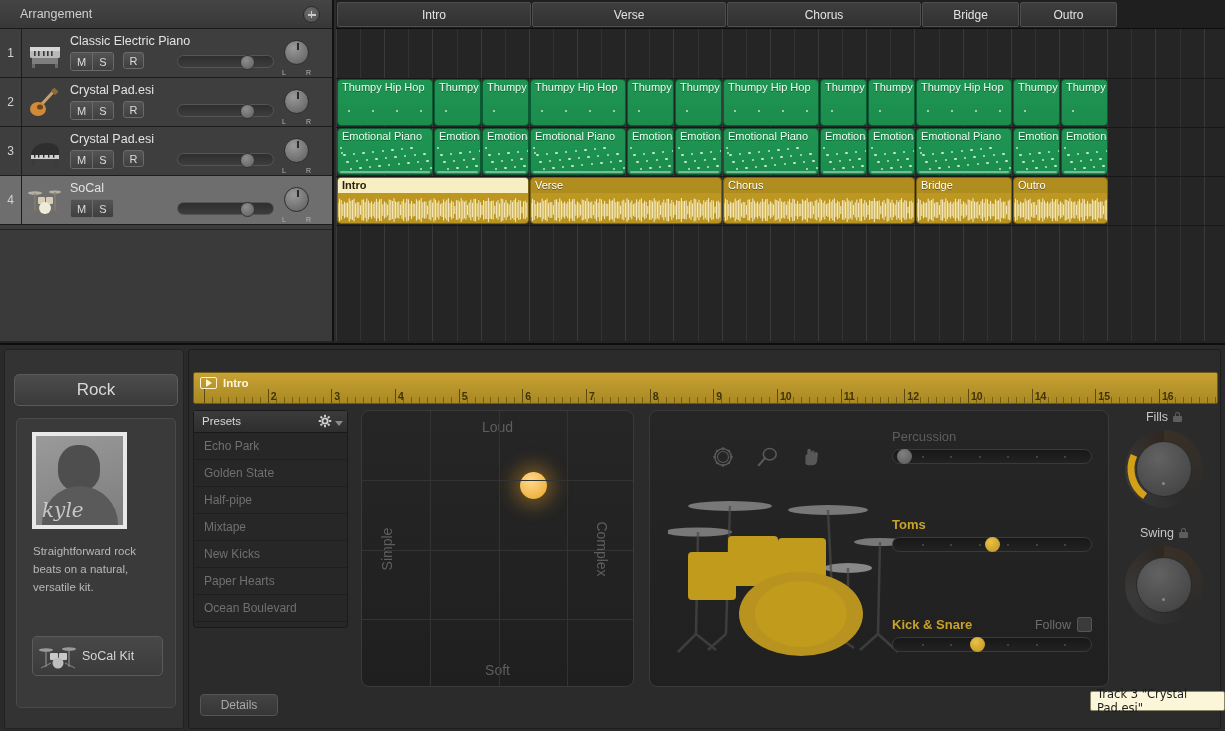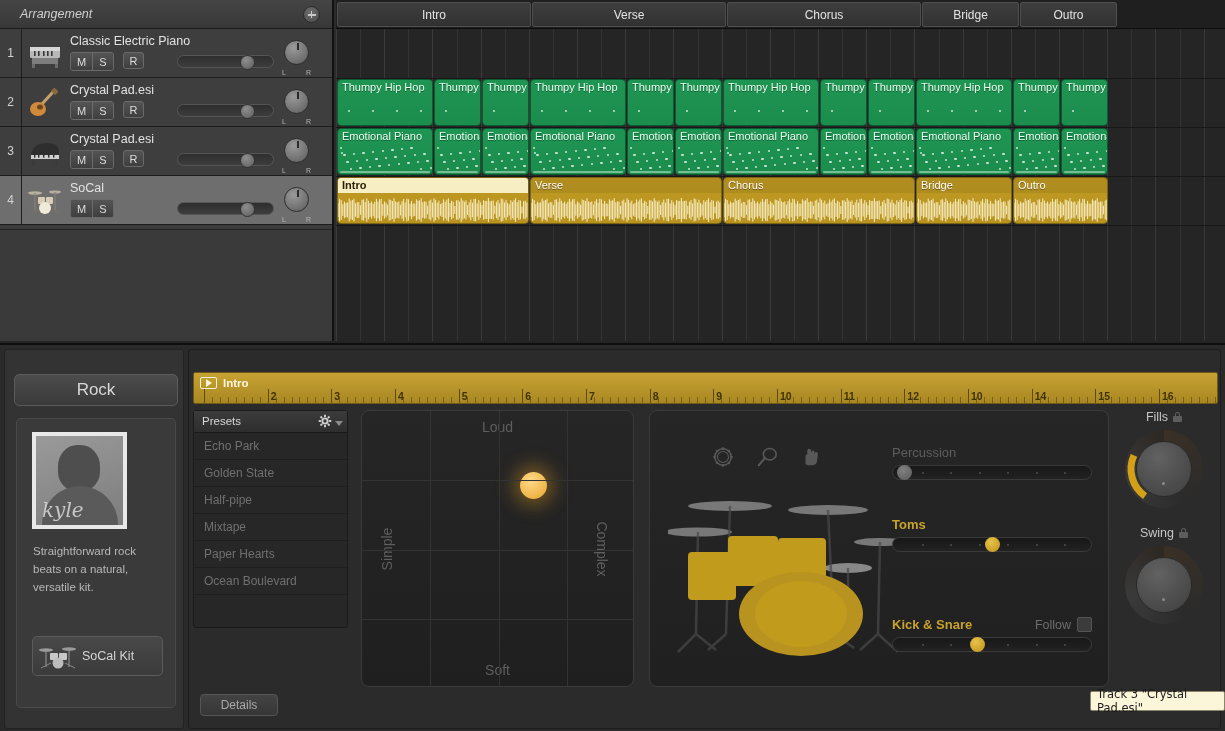"Arrangement" .arr-header { font-style: italic -> none }
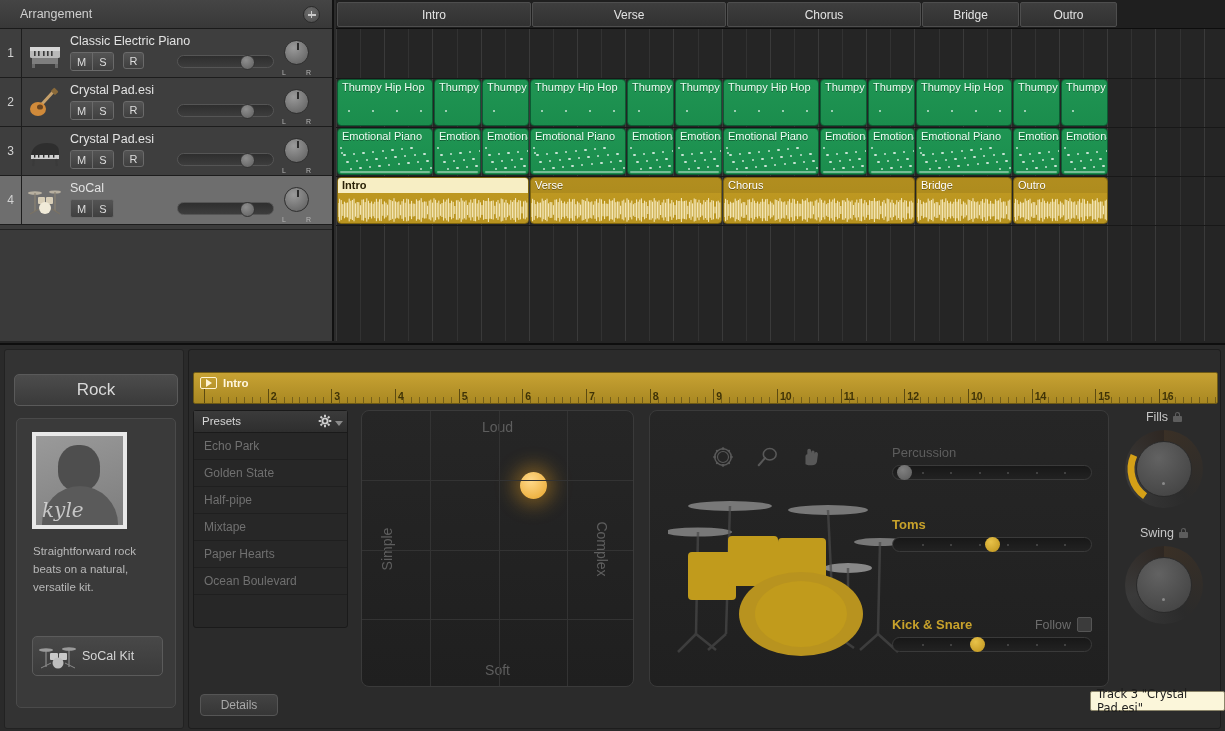"Percussion" div { margin-top: 16px -> none }
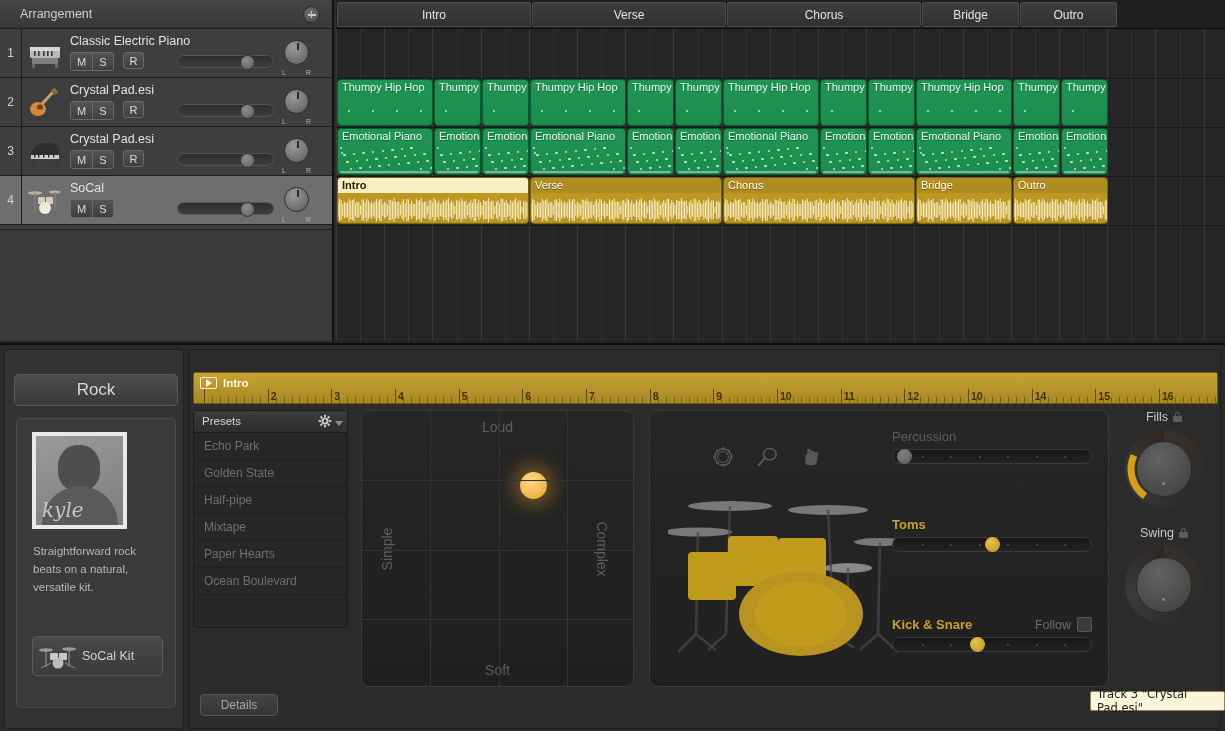"New Kicks" div.preset-item { html: none -> <div>New Kicks</div> }
